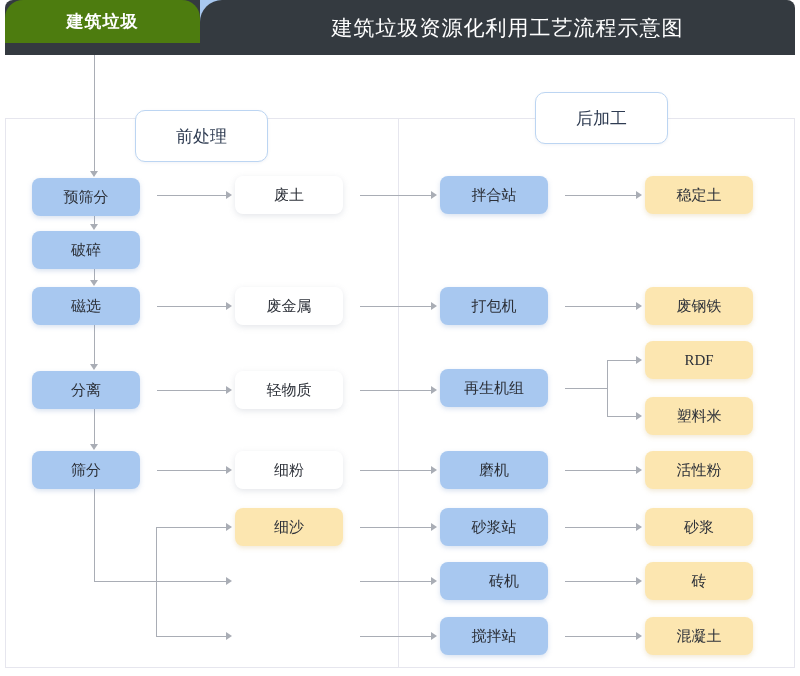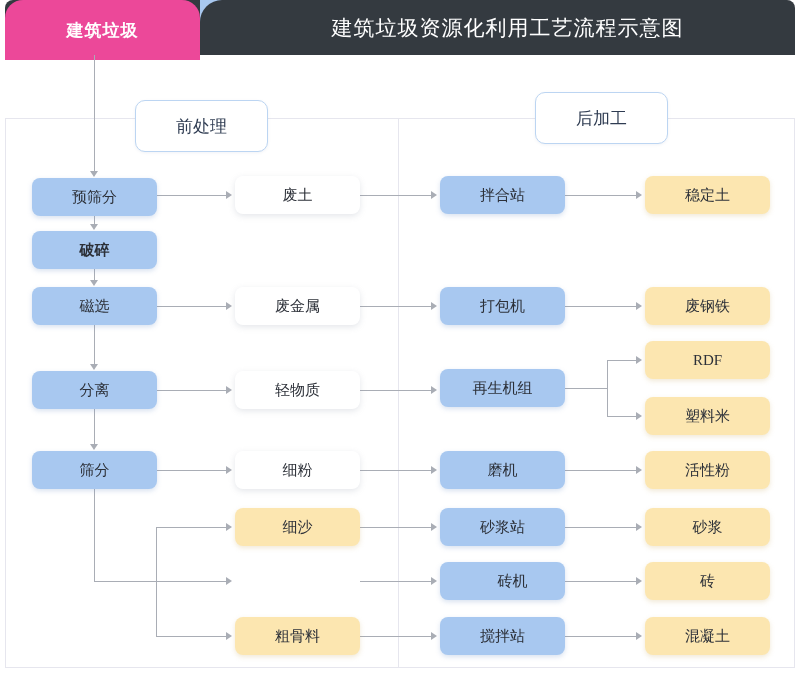"建筑垃圾" .header-tab { background: #ec4899 -> #4d7c0f; height: 60px -> 43px }
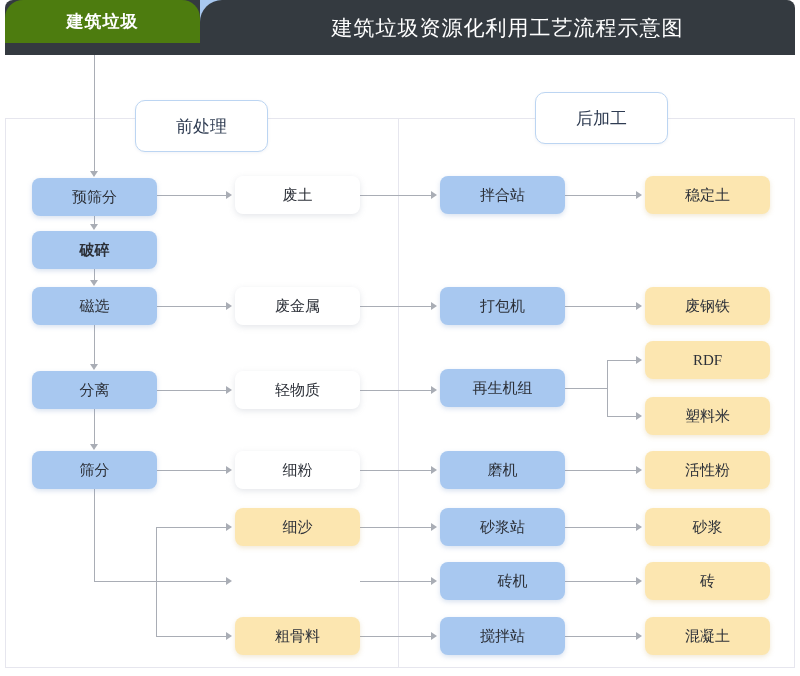"前处理" #chip-pre { top: 100px -> 110px }
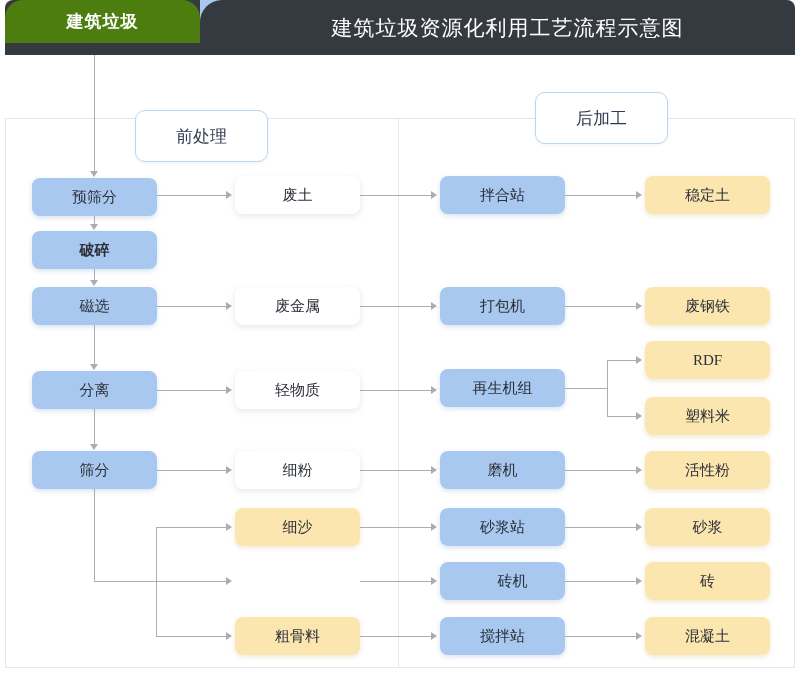"预筛分" .node { width: 125px -> 108px }
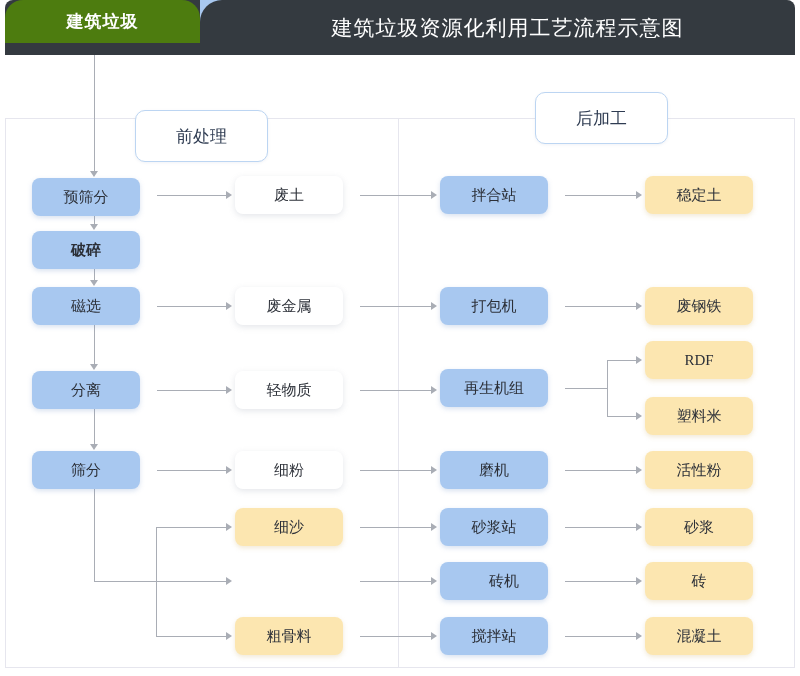"破碎" div.node { font-weight: bold -> none }
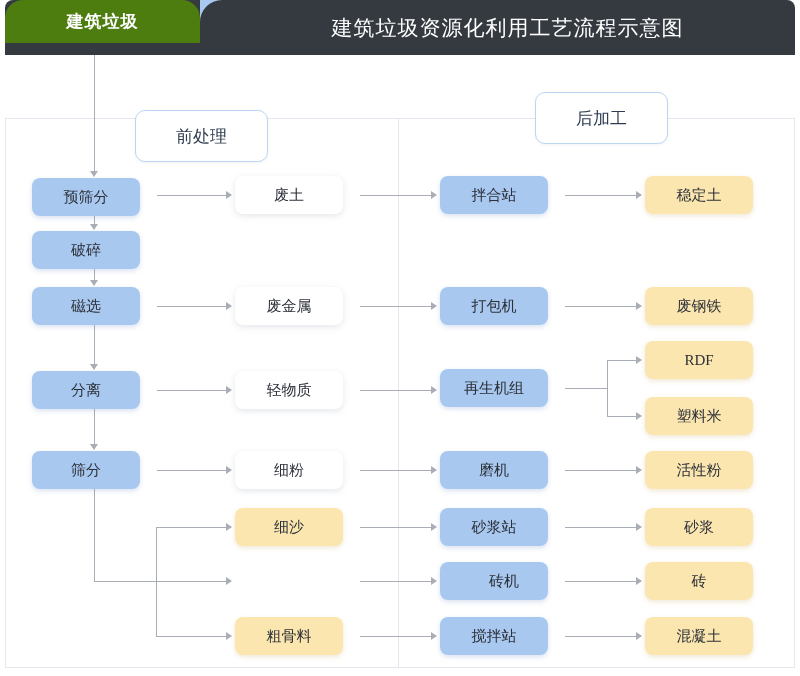"粗骨料" div.node { html: <div>粗骨料</div> -> none }
